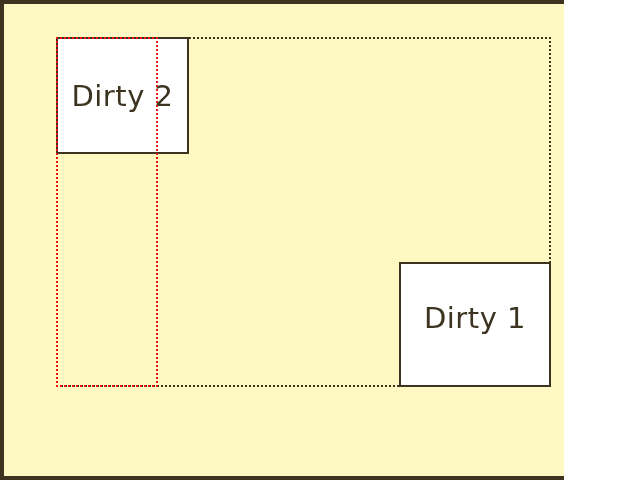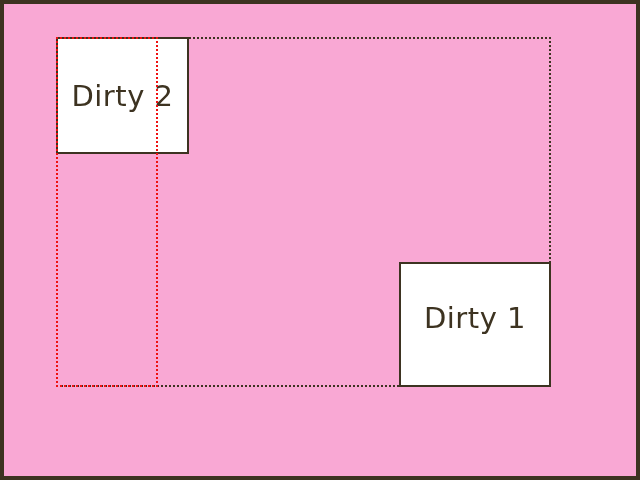"Dirty 2" .stage { background: #f9a8d4 -> #fef9c3; width: 640px -> 564px }
